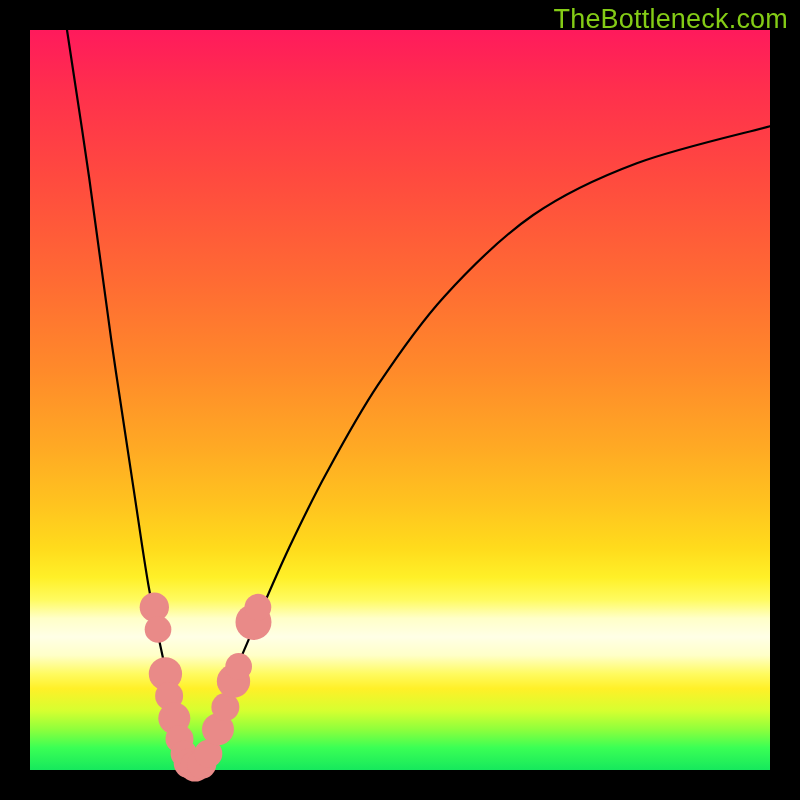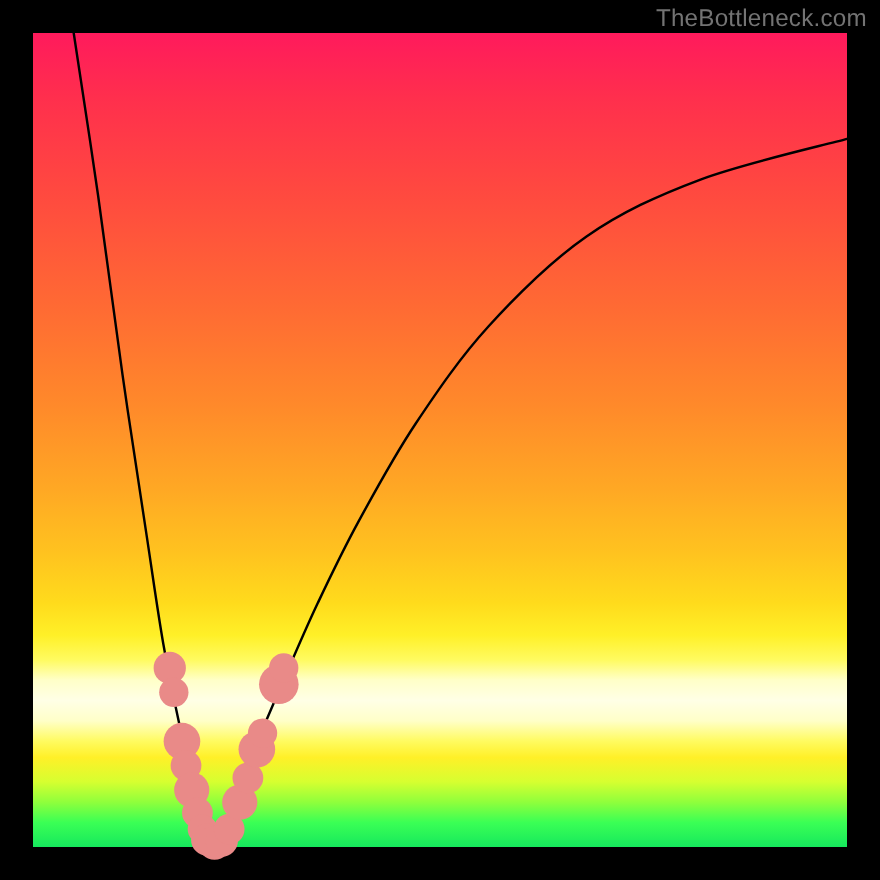"TheBottleneck.com" .watermark { color: #737373 -> #84cc16; font-size: 22px -> 27px }
